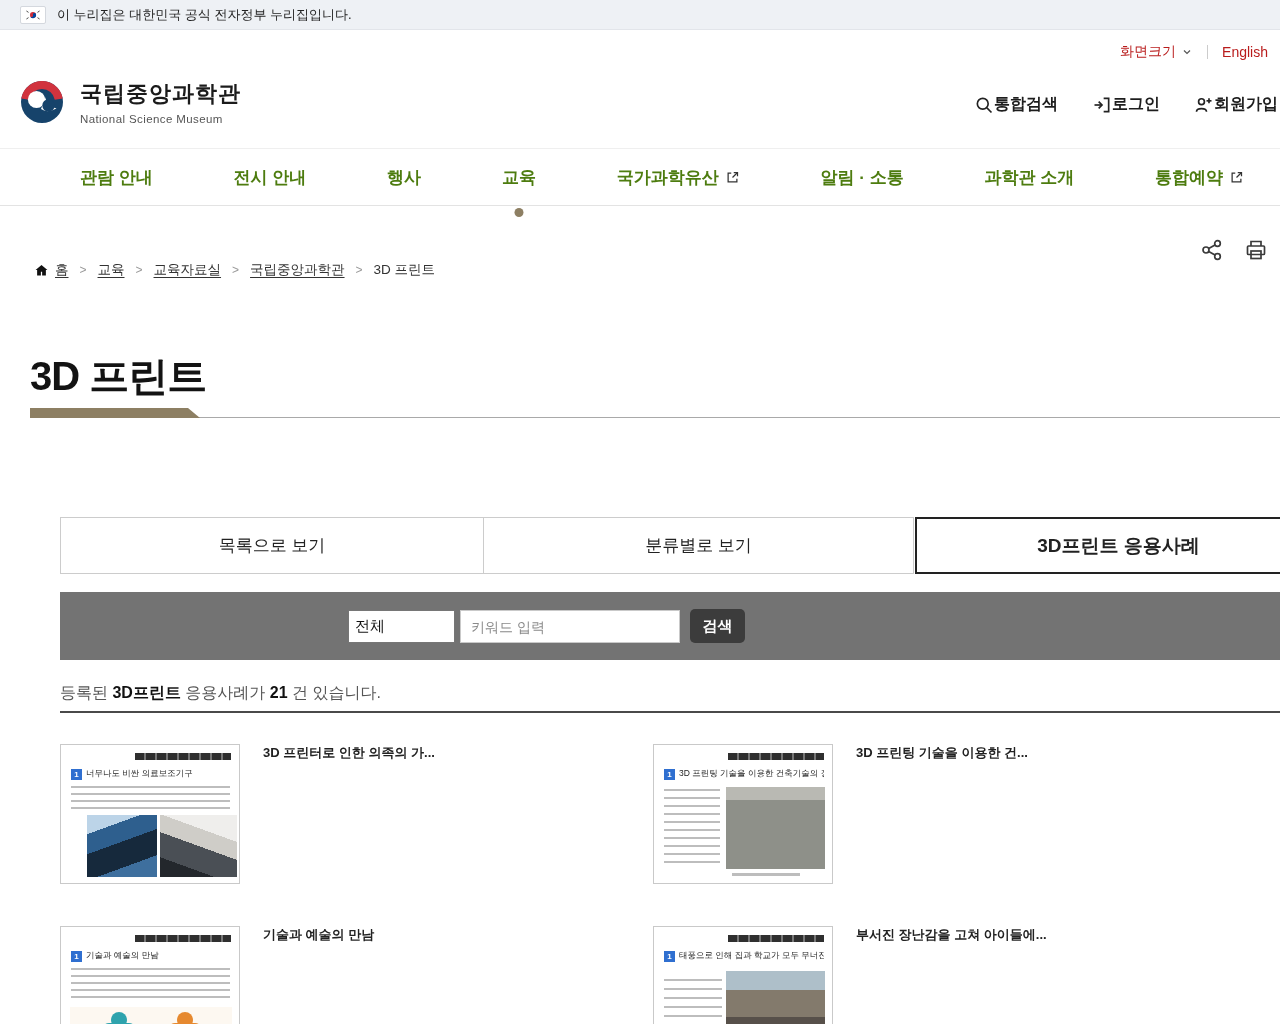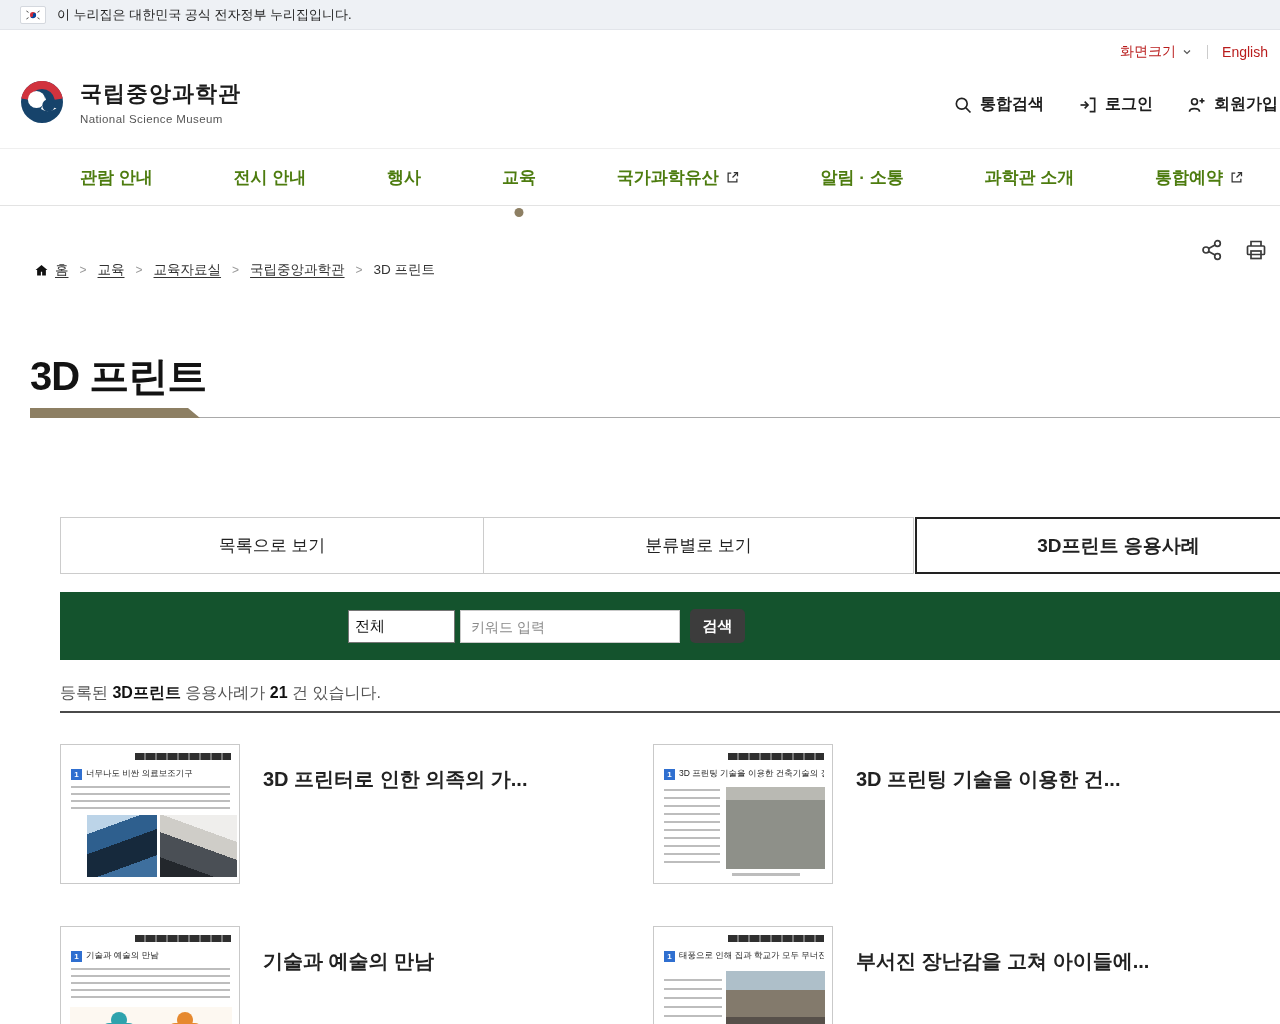"통합검색" .h-action { gap: 7px -> none }
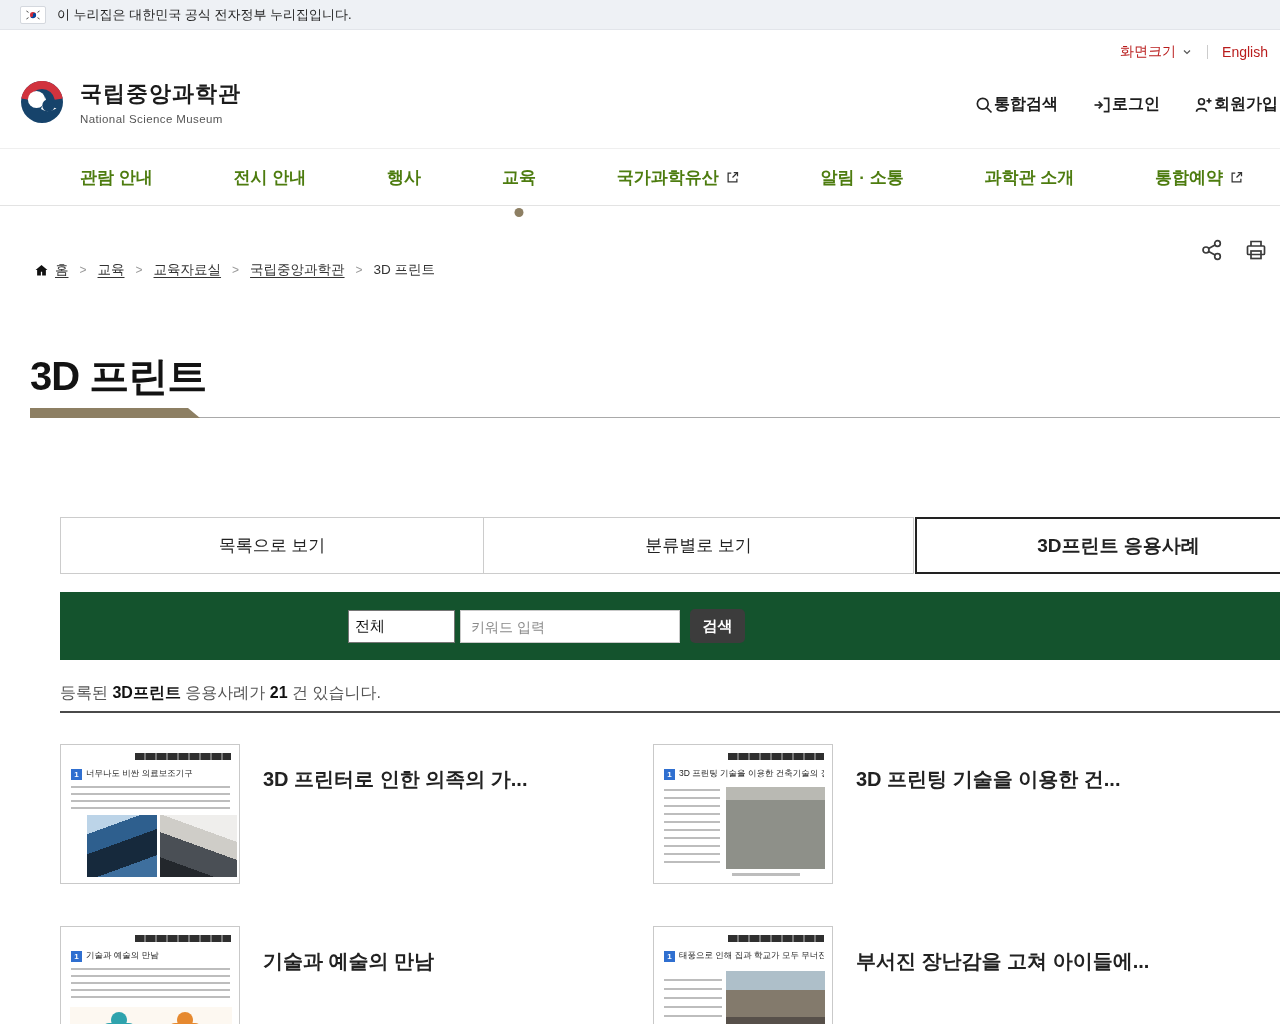"전체" .search-strip { background: #14532d -> #737373 }
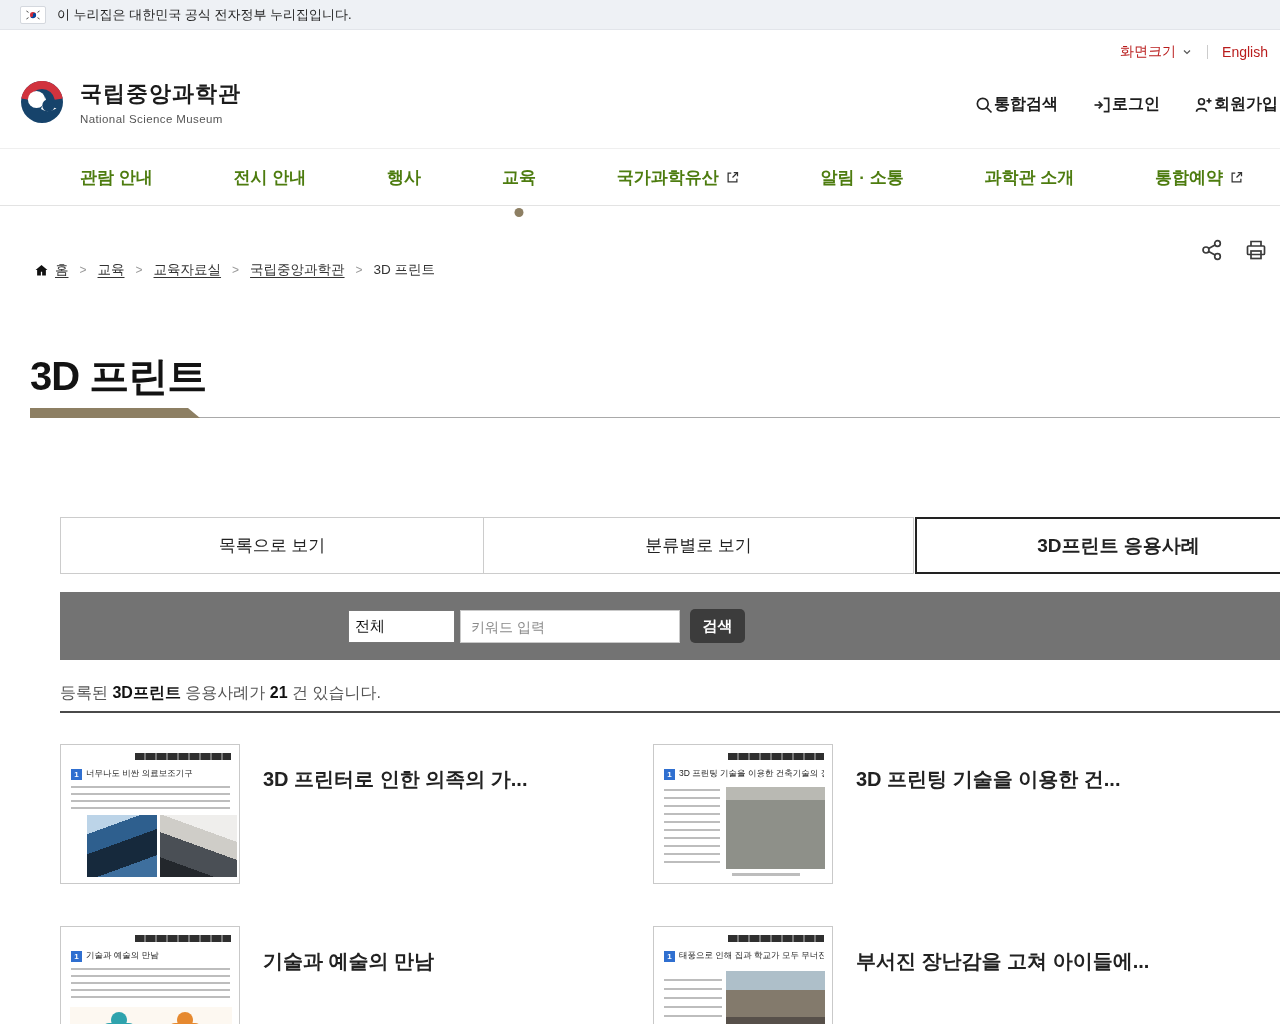"3D 프린터로 인한 의족의 가..." .card-title { font-size: 20px -> 13px; margin-top: 22px -> 0 }
